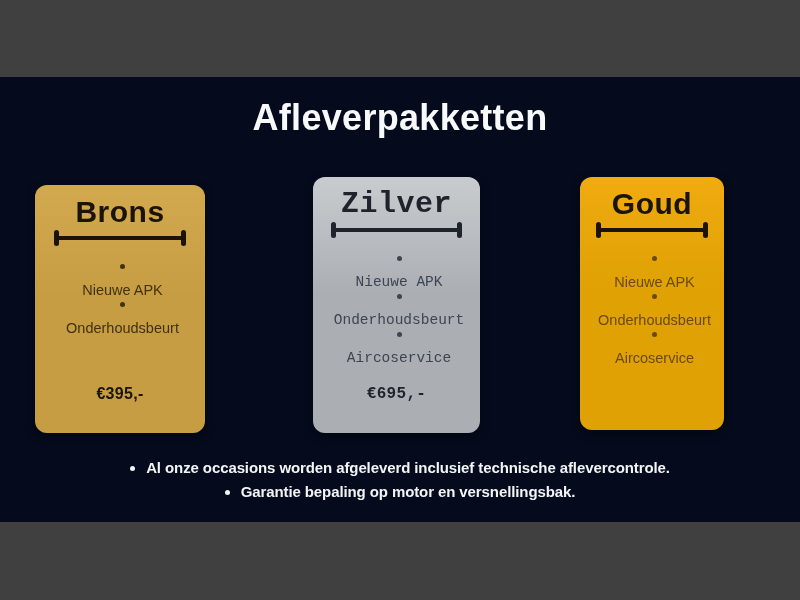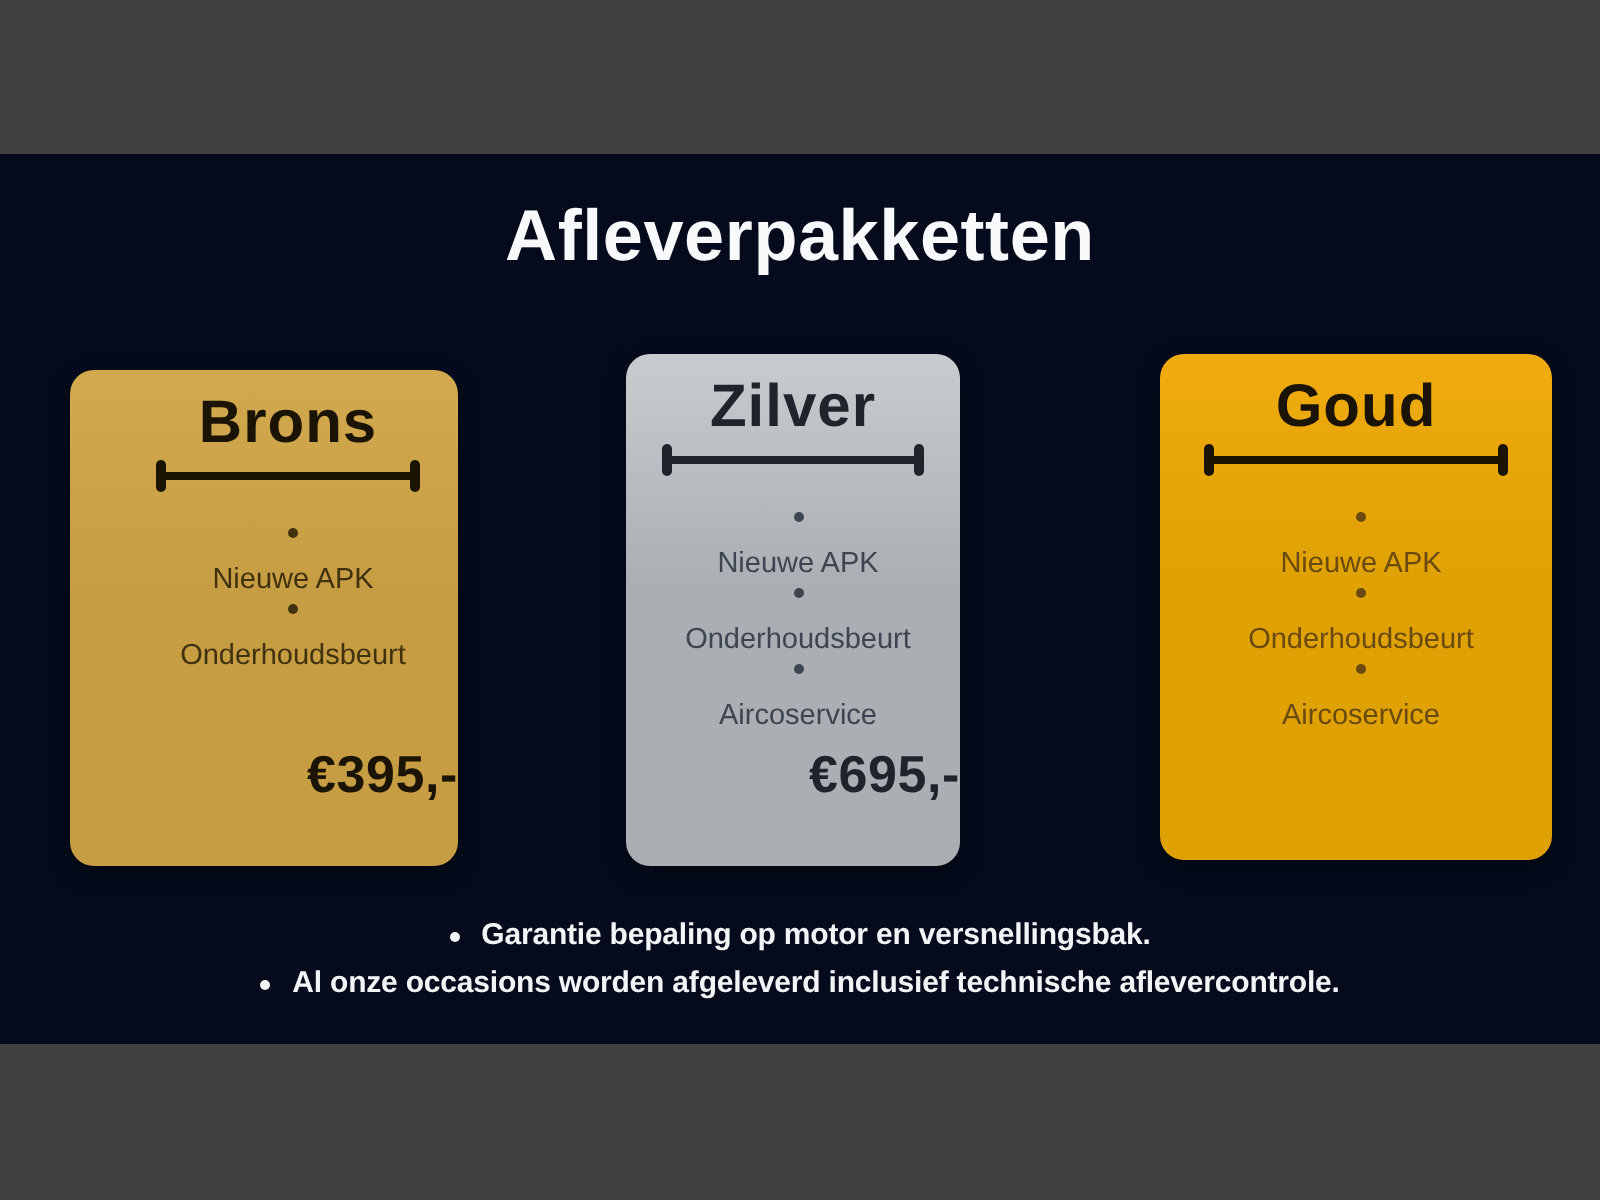"Brons" .cards .card:nth-child(1) { padding-left: 24px -> none }
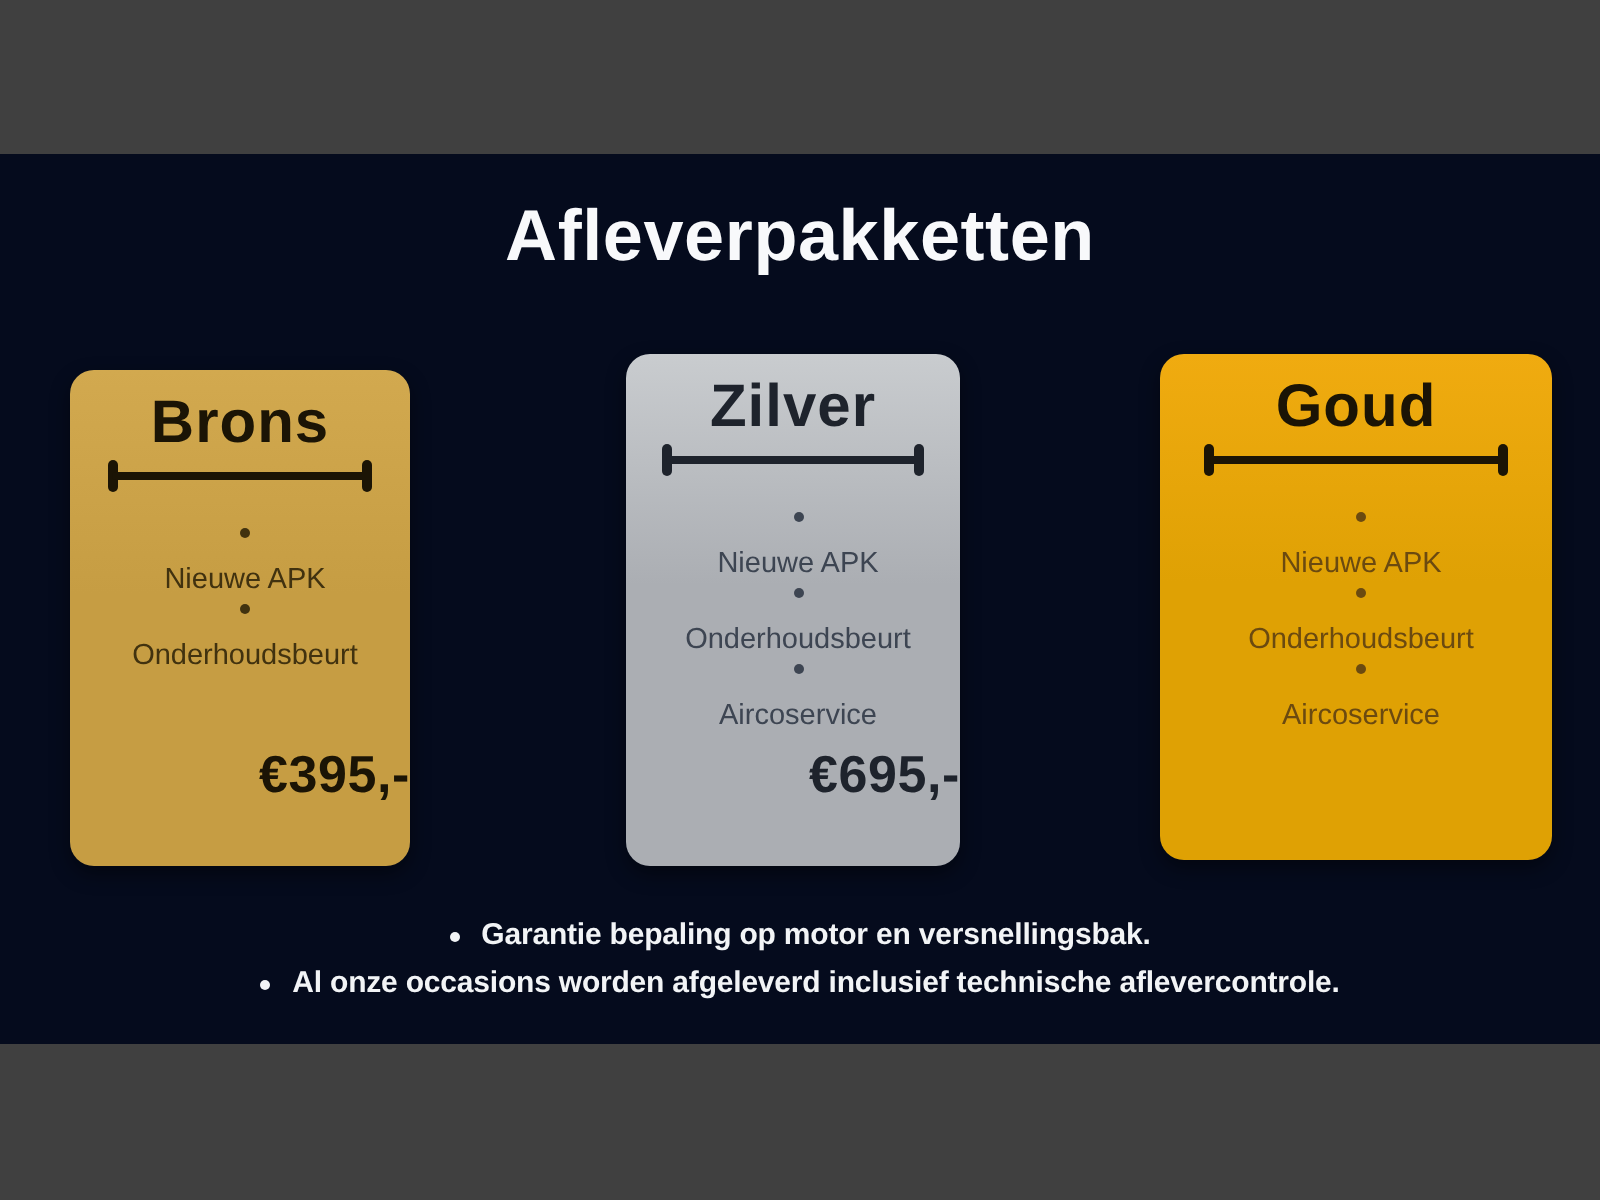"Zilver" .cards .card:nth-child(2) { font-family: none -> Liberation Mono, monospace }
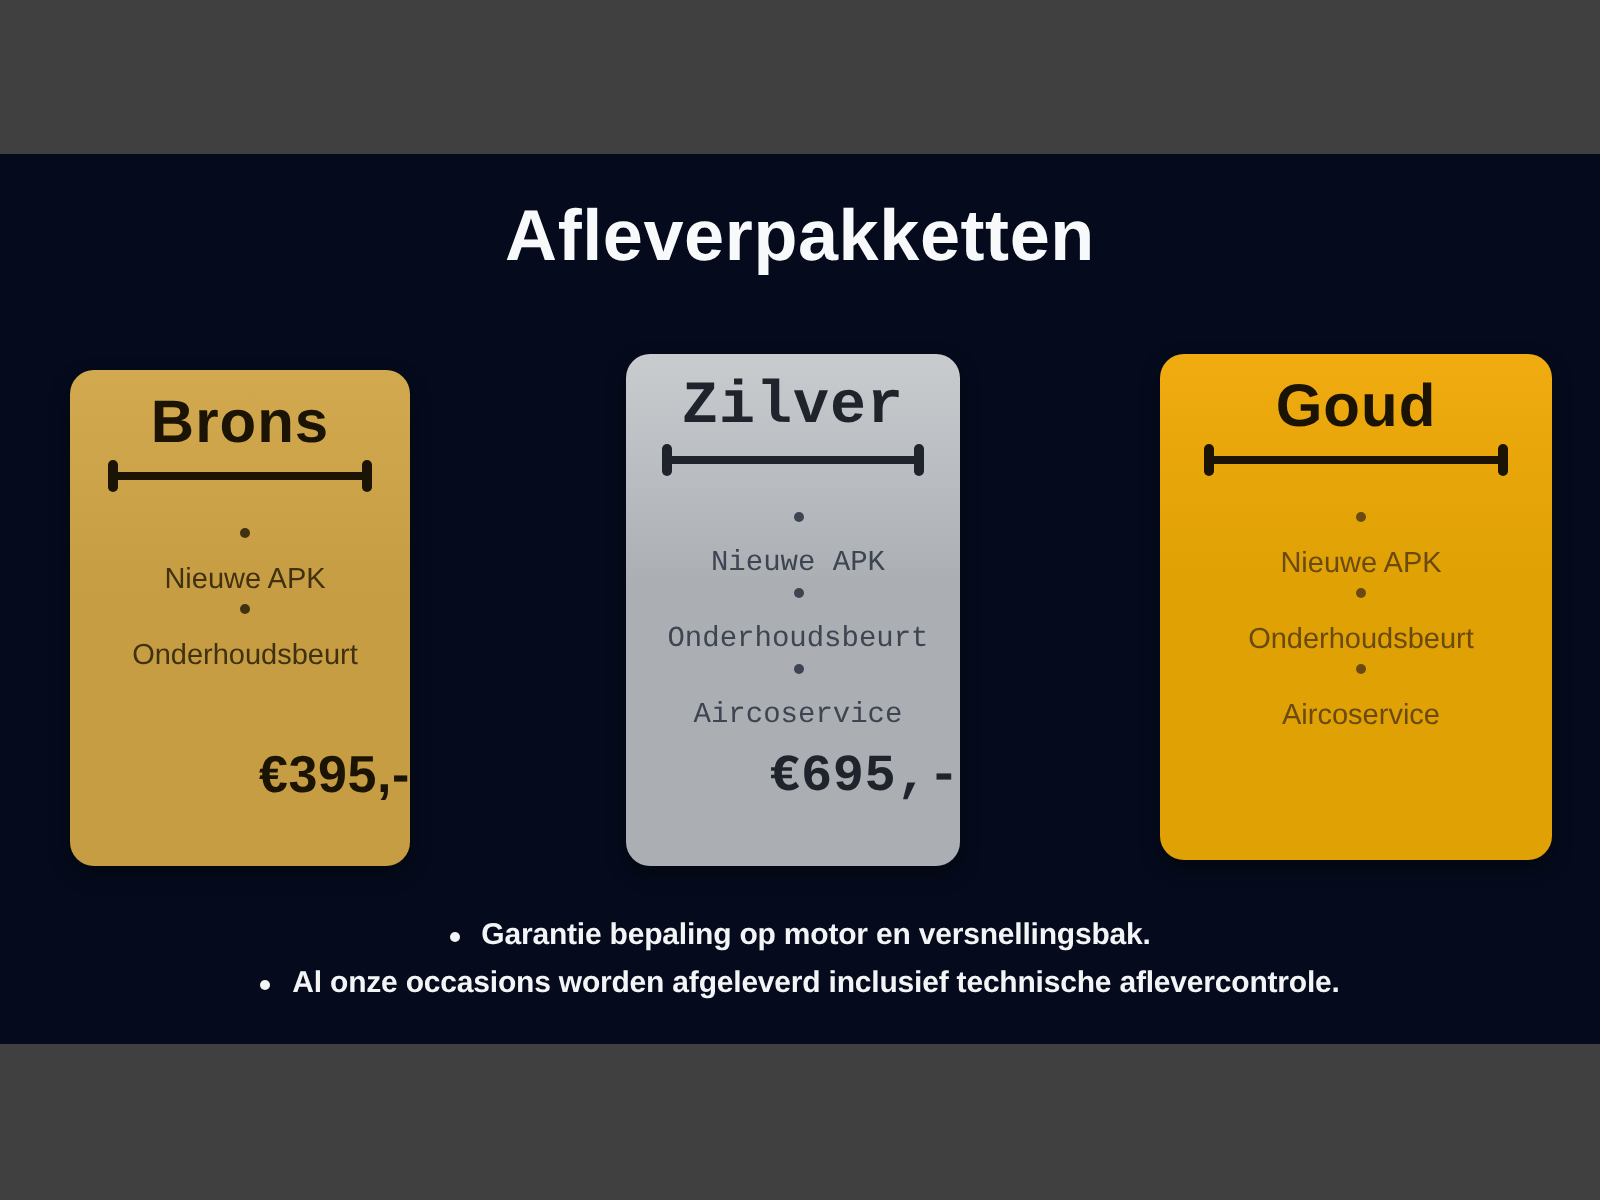"Goud" .cards .card:nth-child(3) { width: 196px -> 144px }
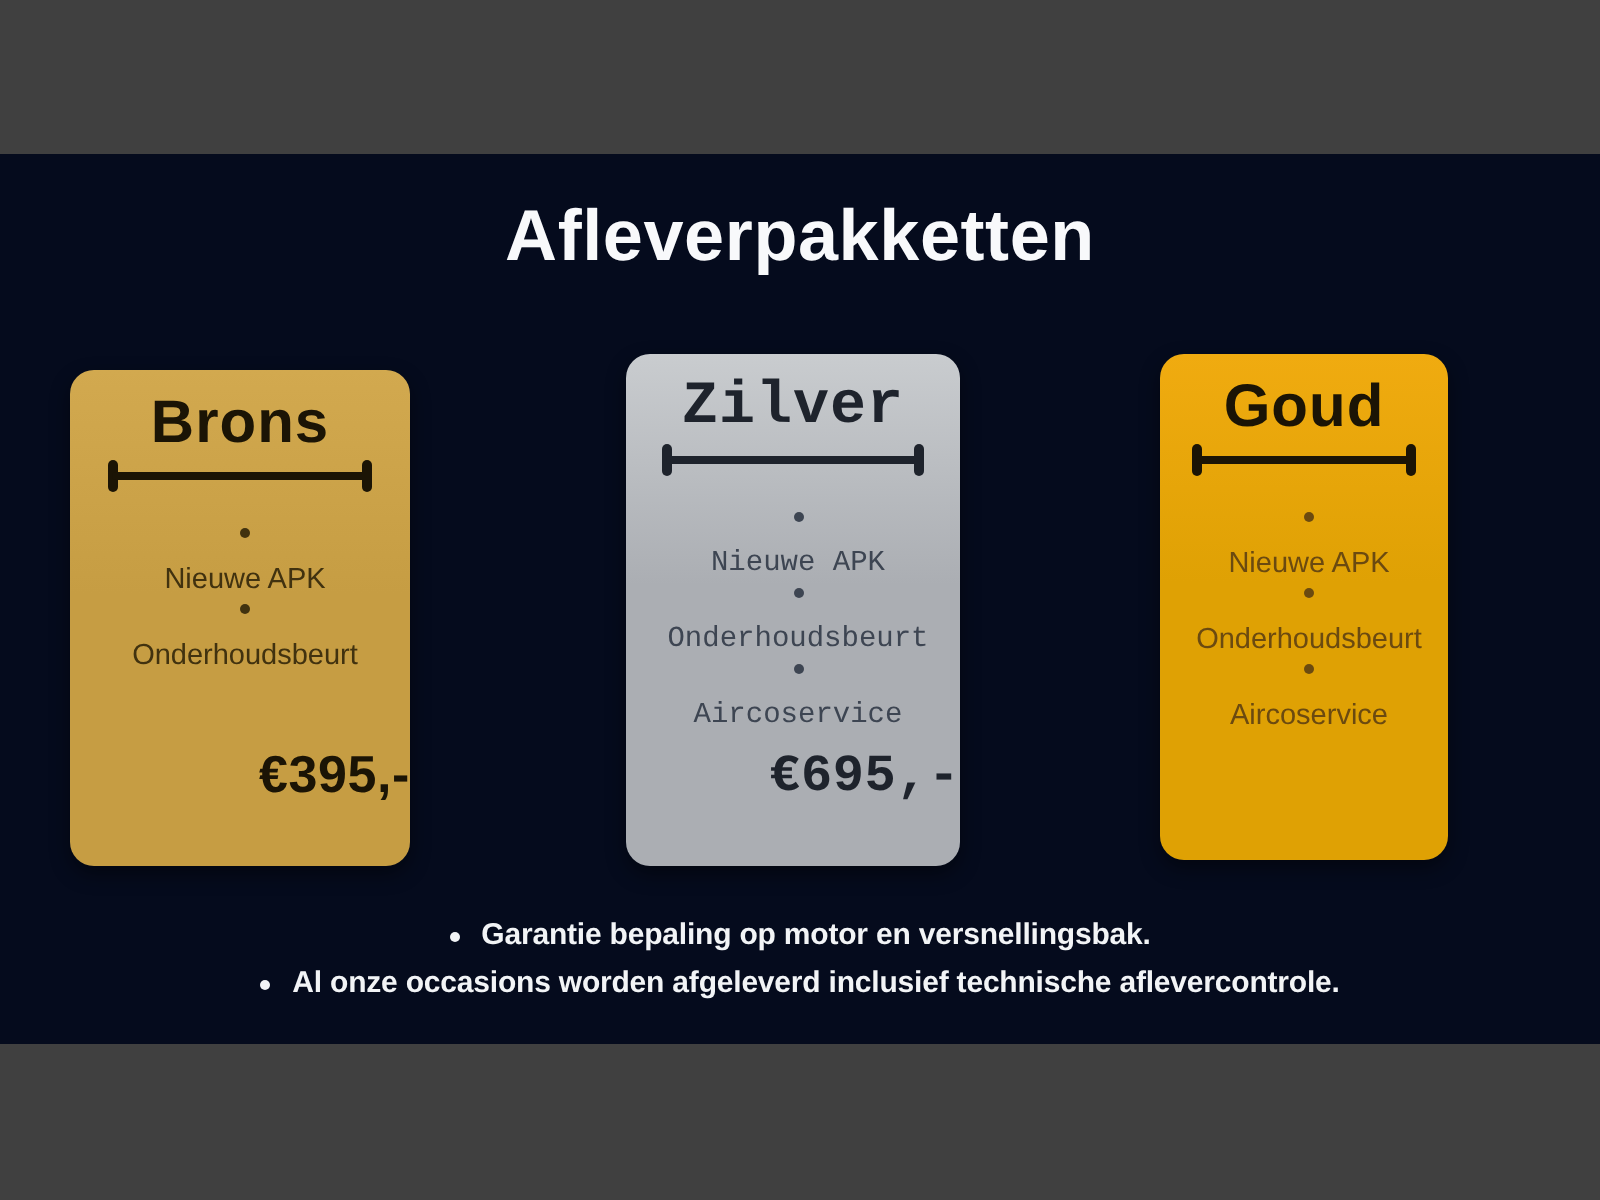"€395,-" .price { font-size: 26px -> 16px; text-align: right -> center }
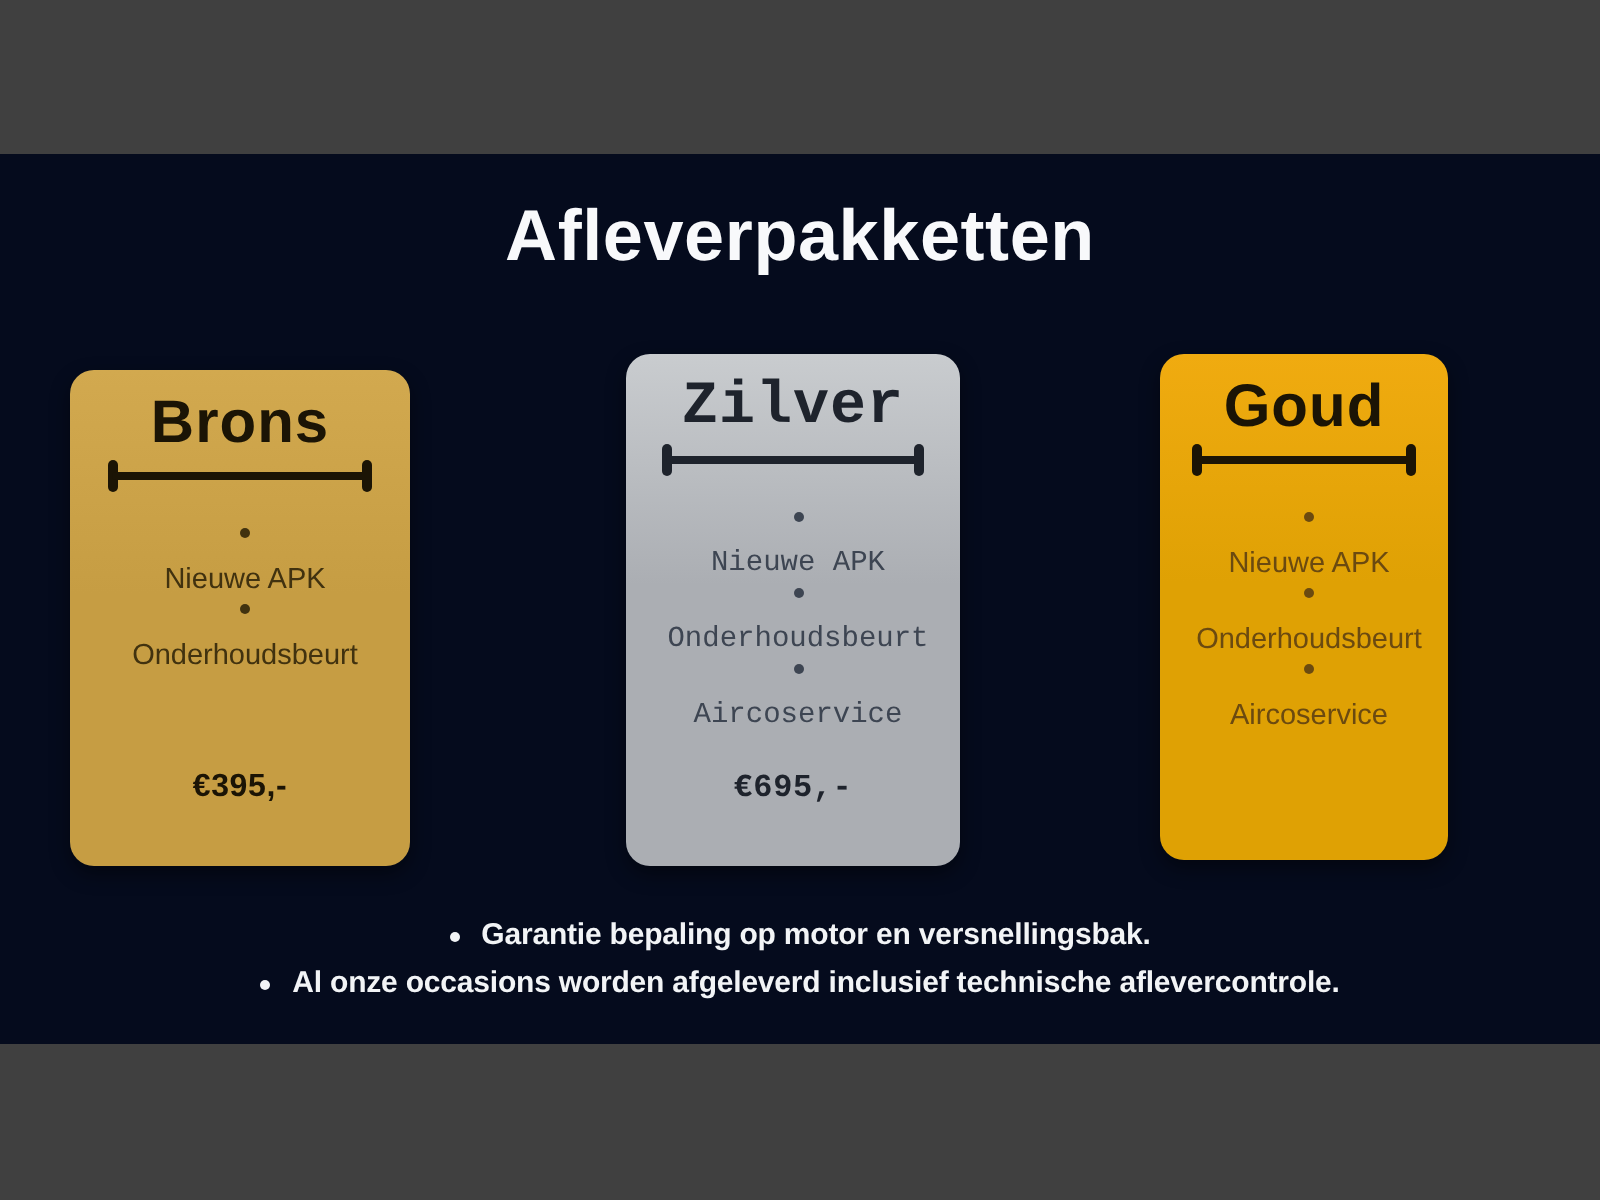"Garantie bepaling op motor en" div.note { order: before "Al onze occasions worden afgeleverd" -> after "Al onze occasions worden afgeleverd" }
